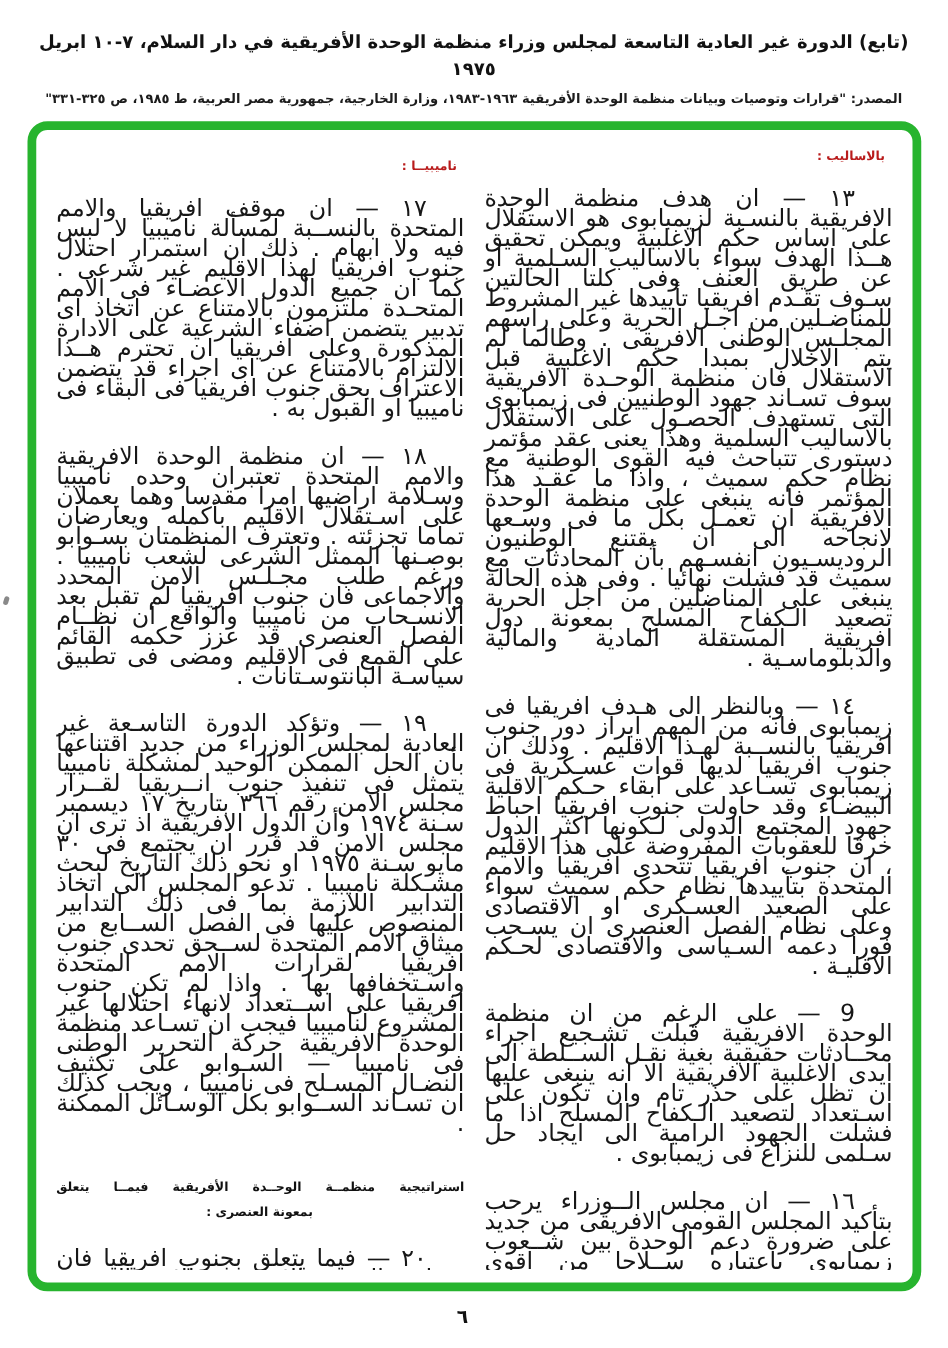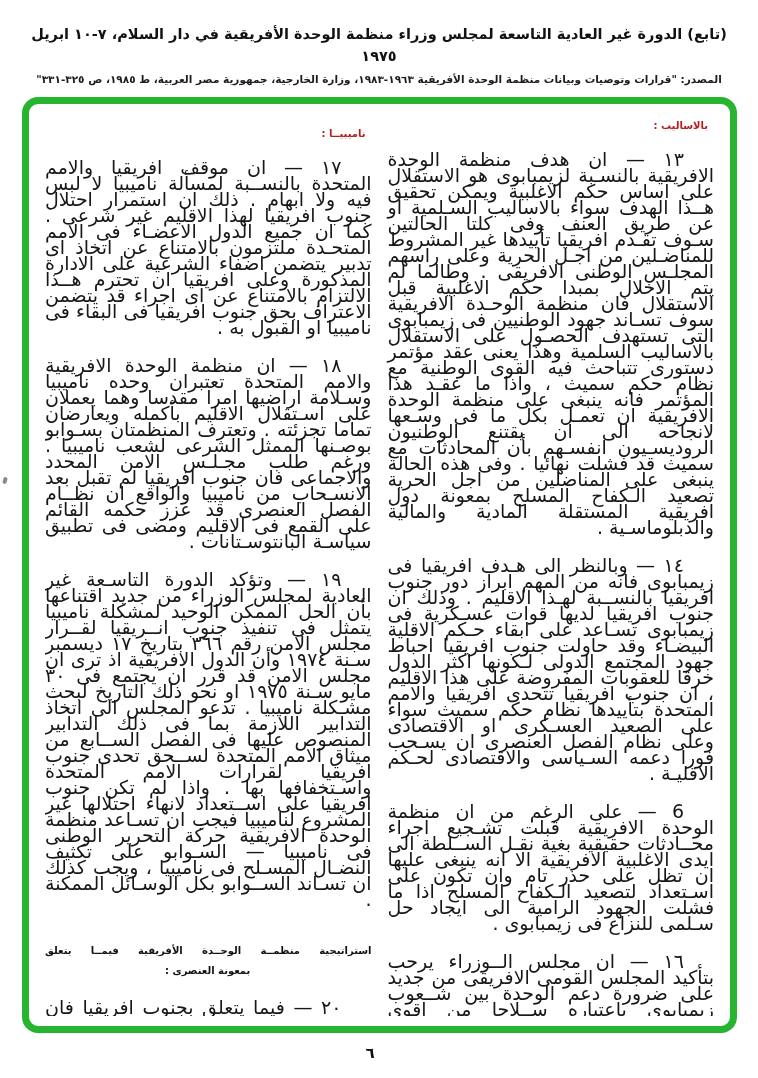"6 — على الرغم من" p.para { text: 6 -> 9 }
